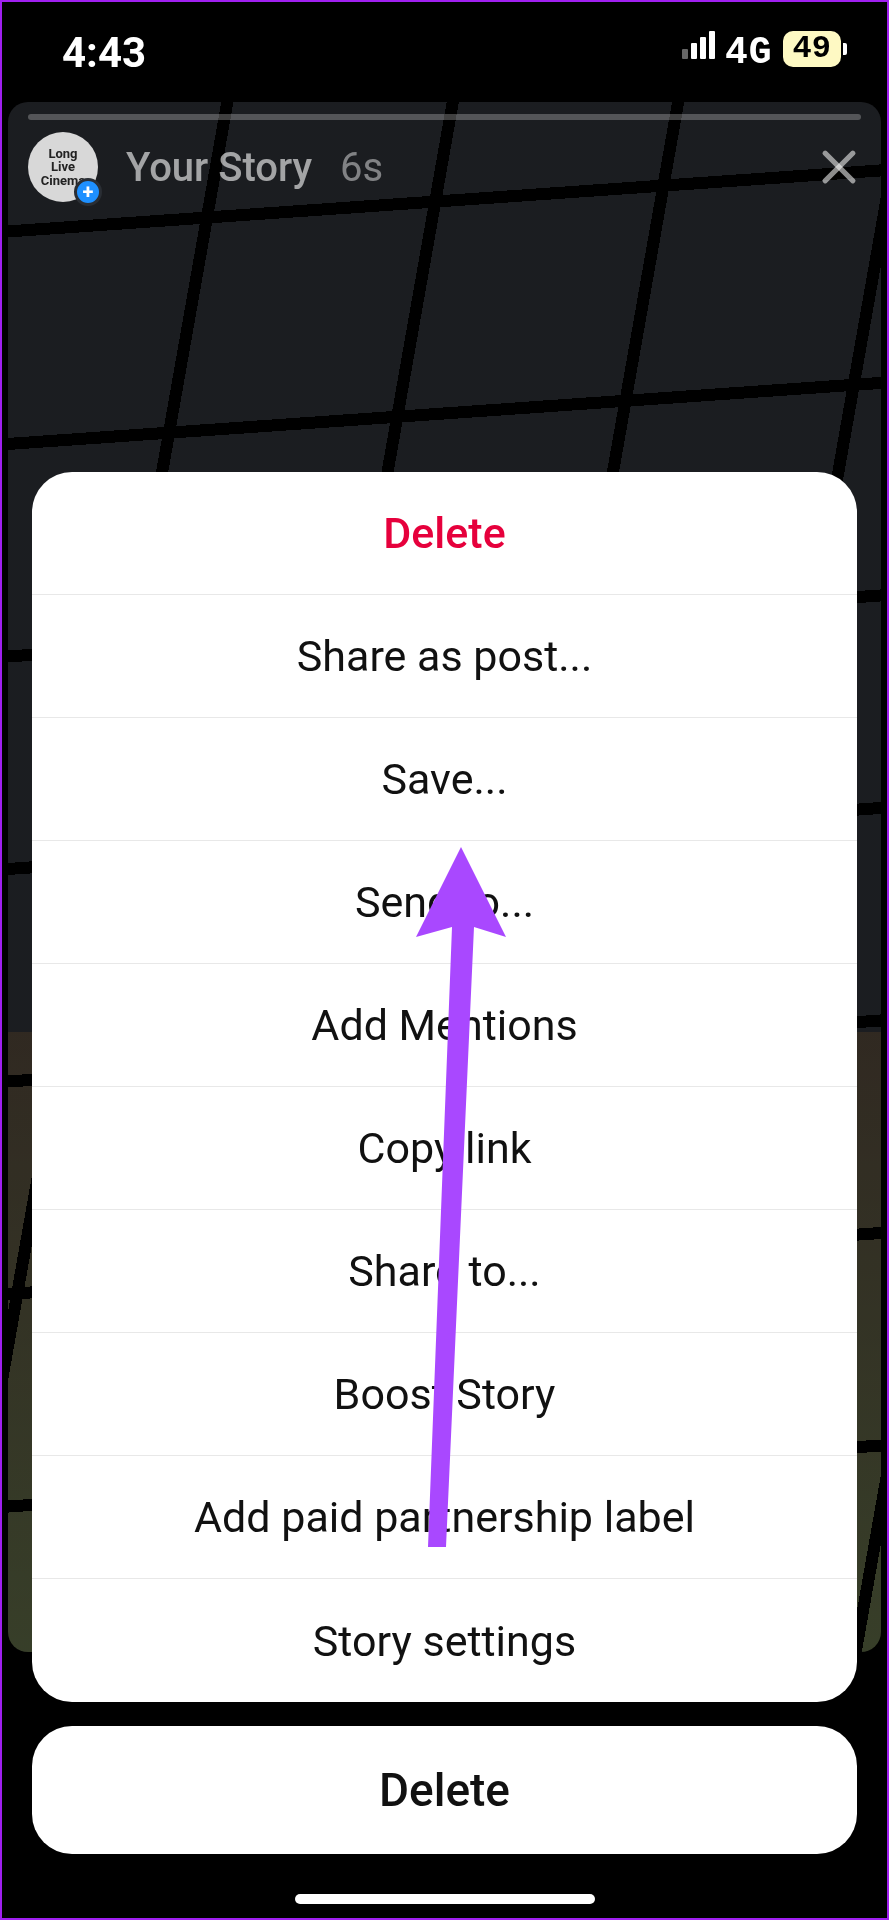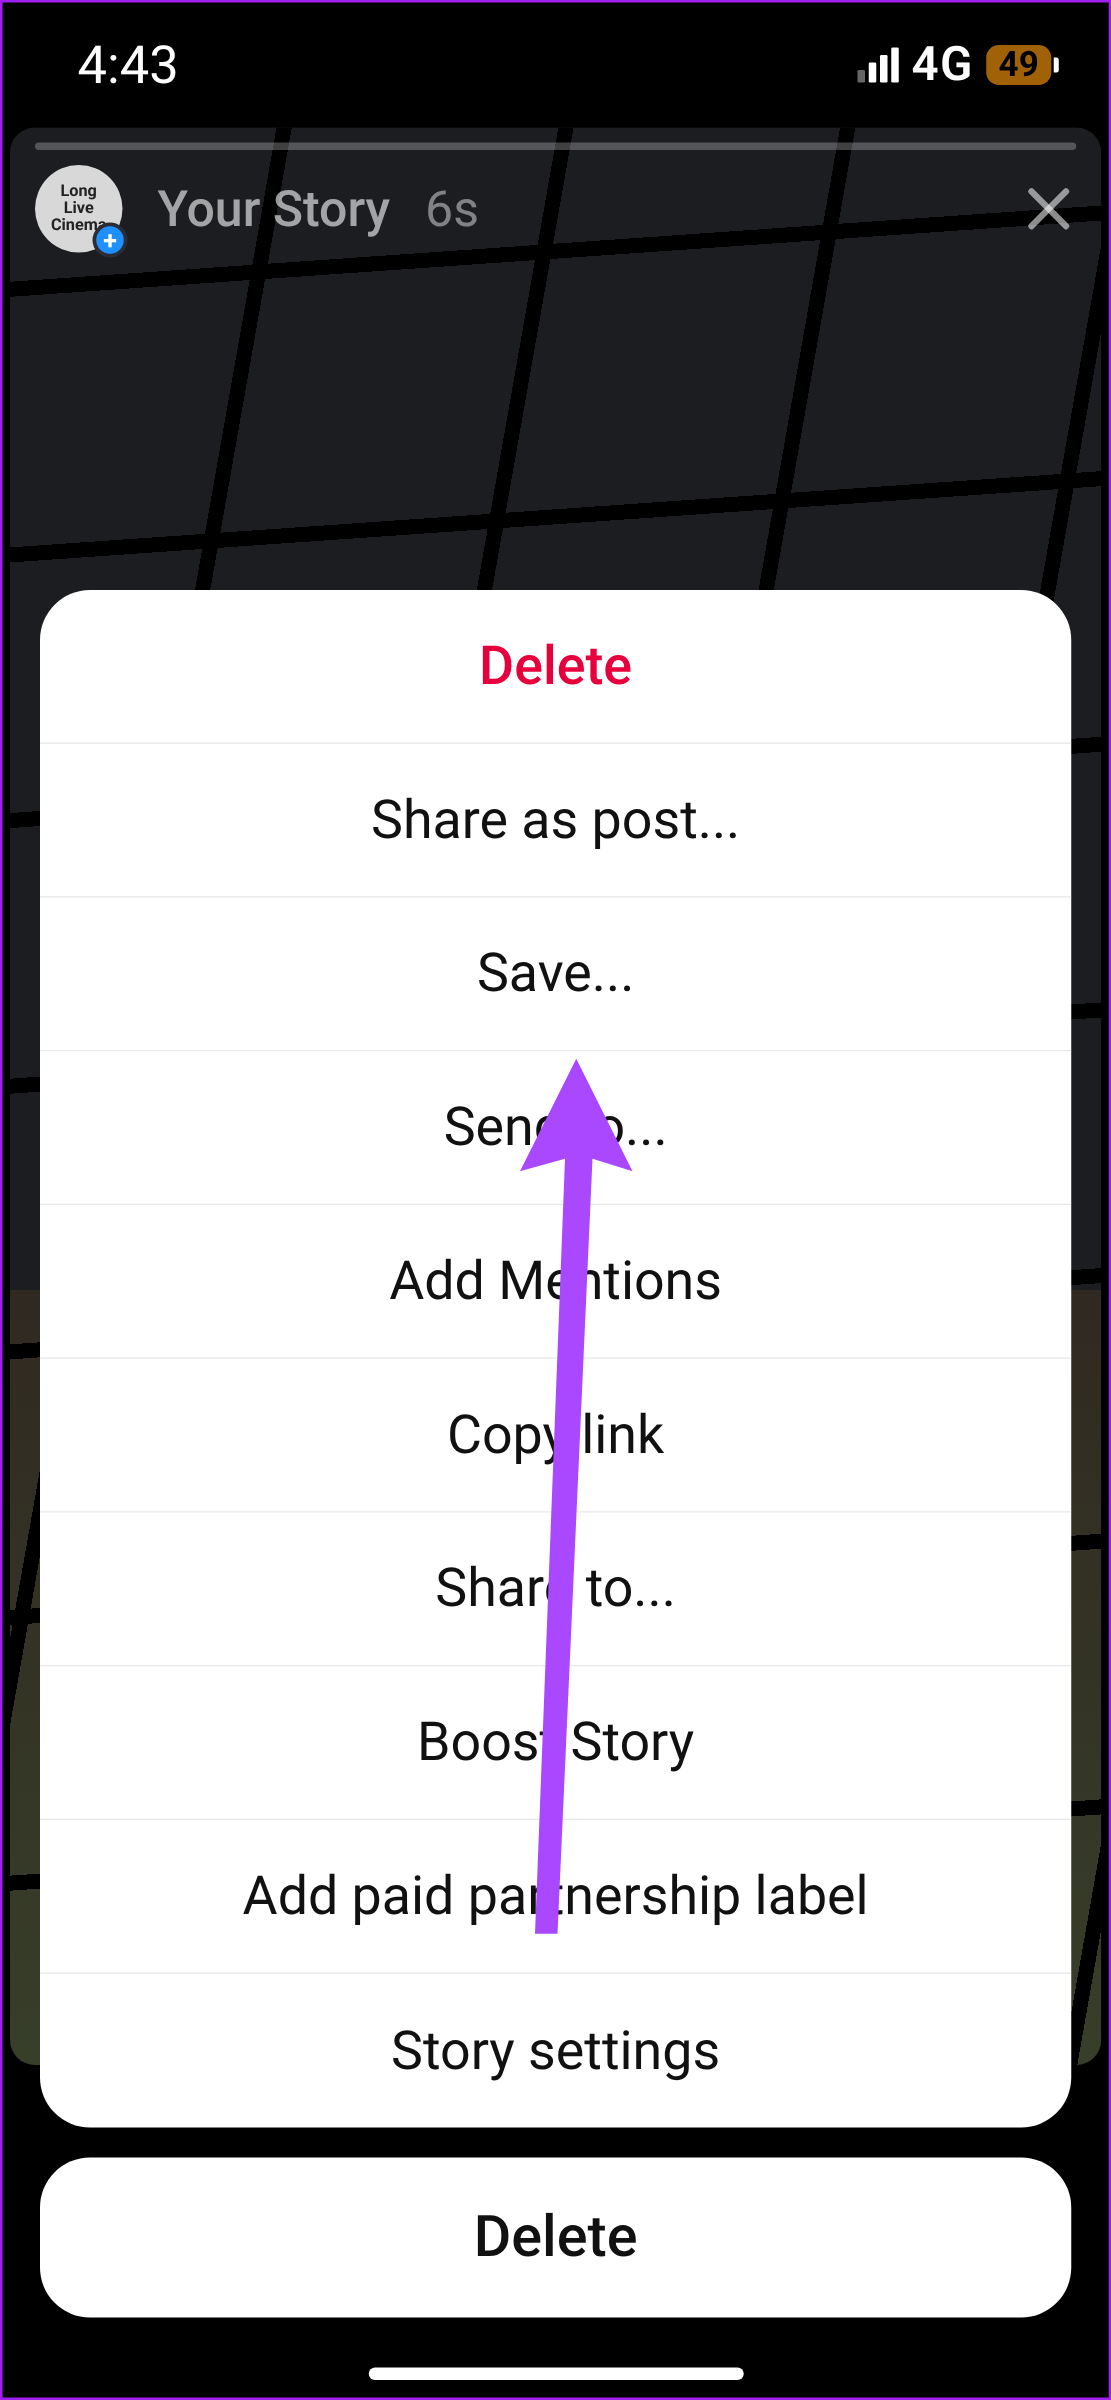"4:43" .status-time { font-weight: 400 -> 700 }
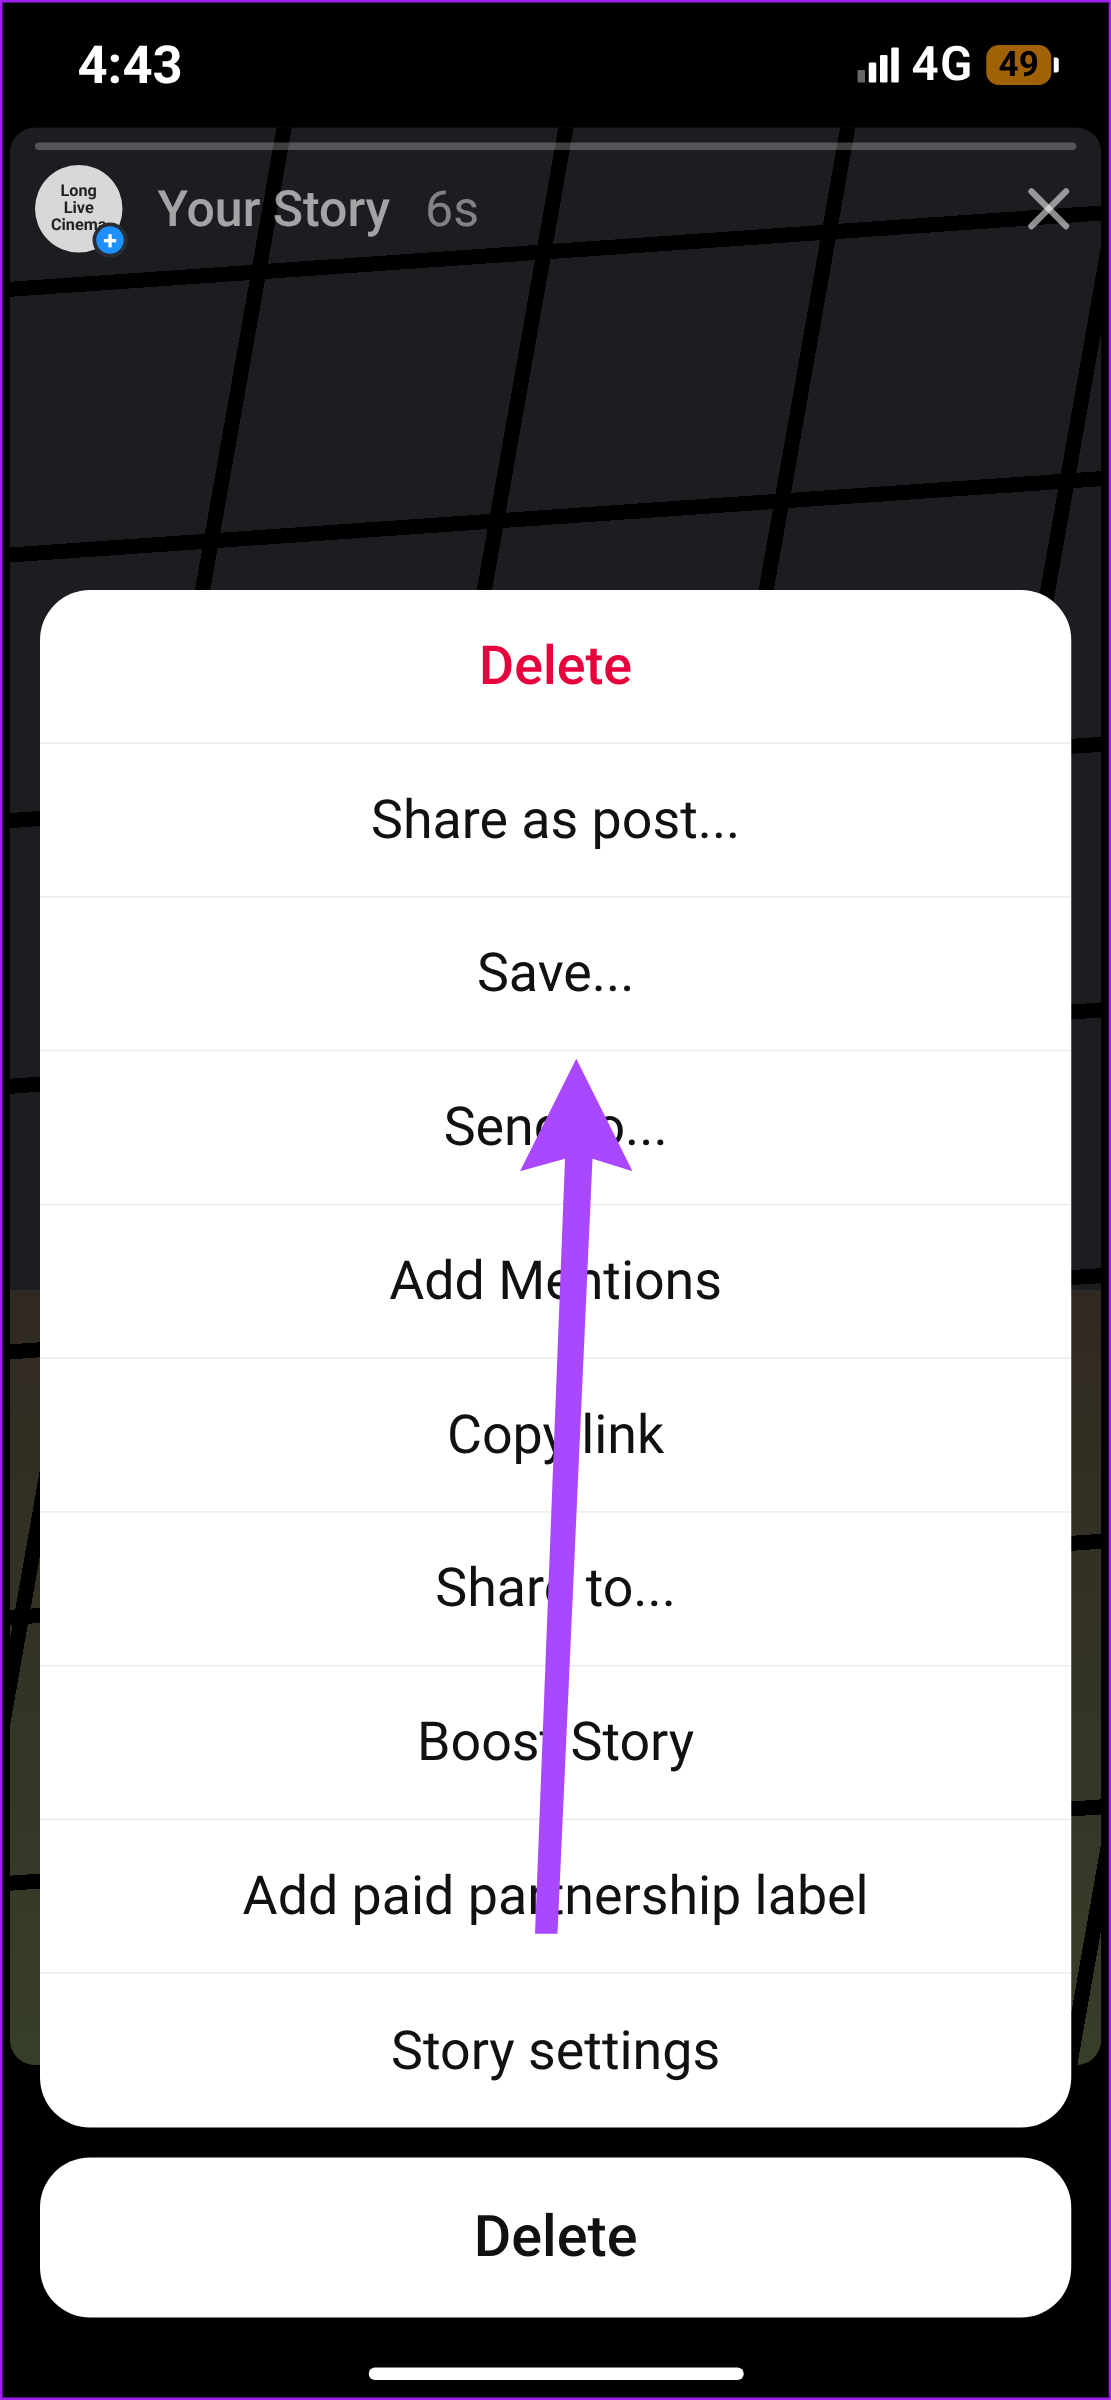"4G" .status-right { align-items: center -> flex-start; font-family: none -> Liberation Mono, monospace }
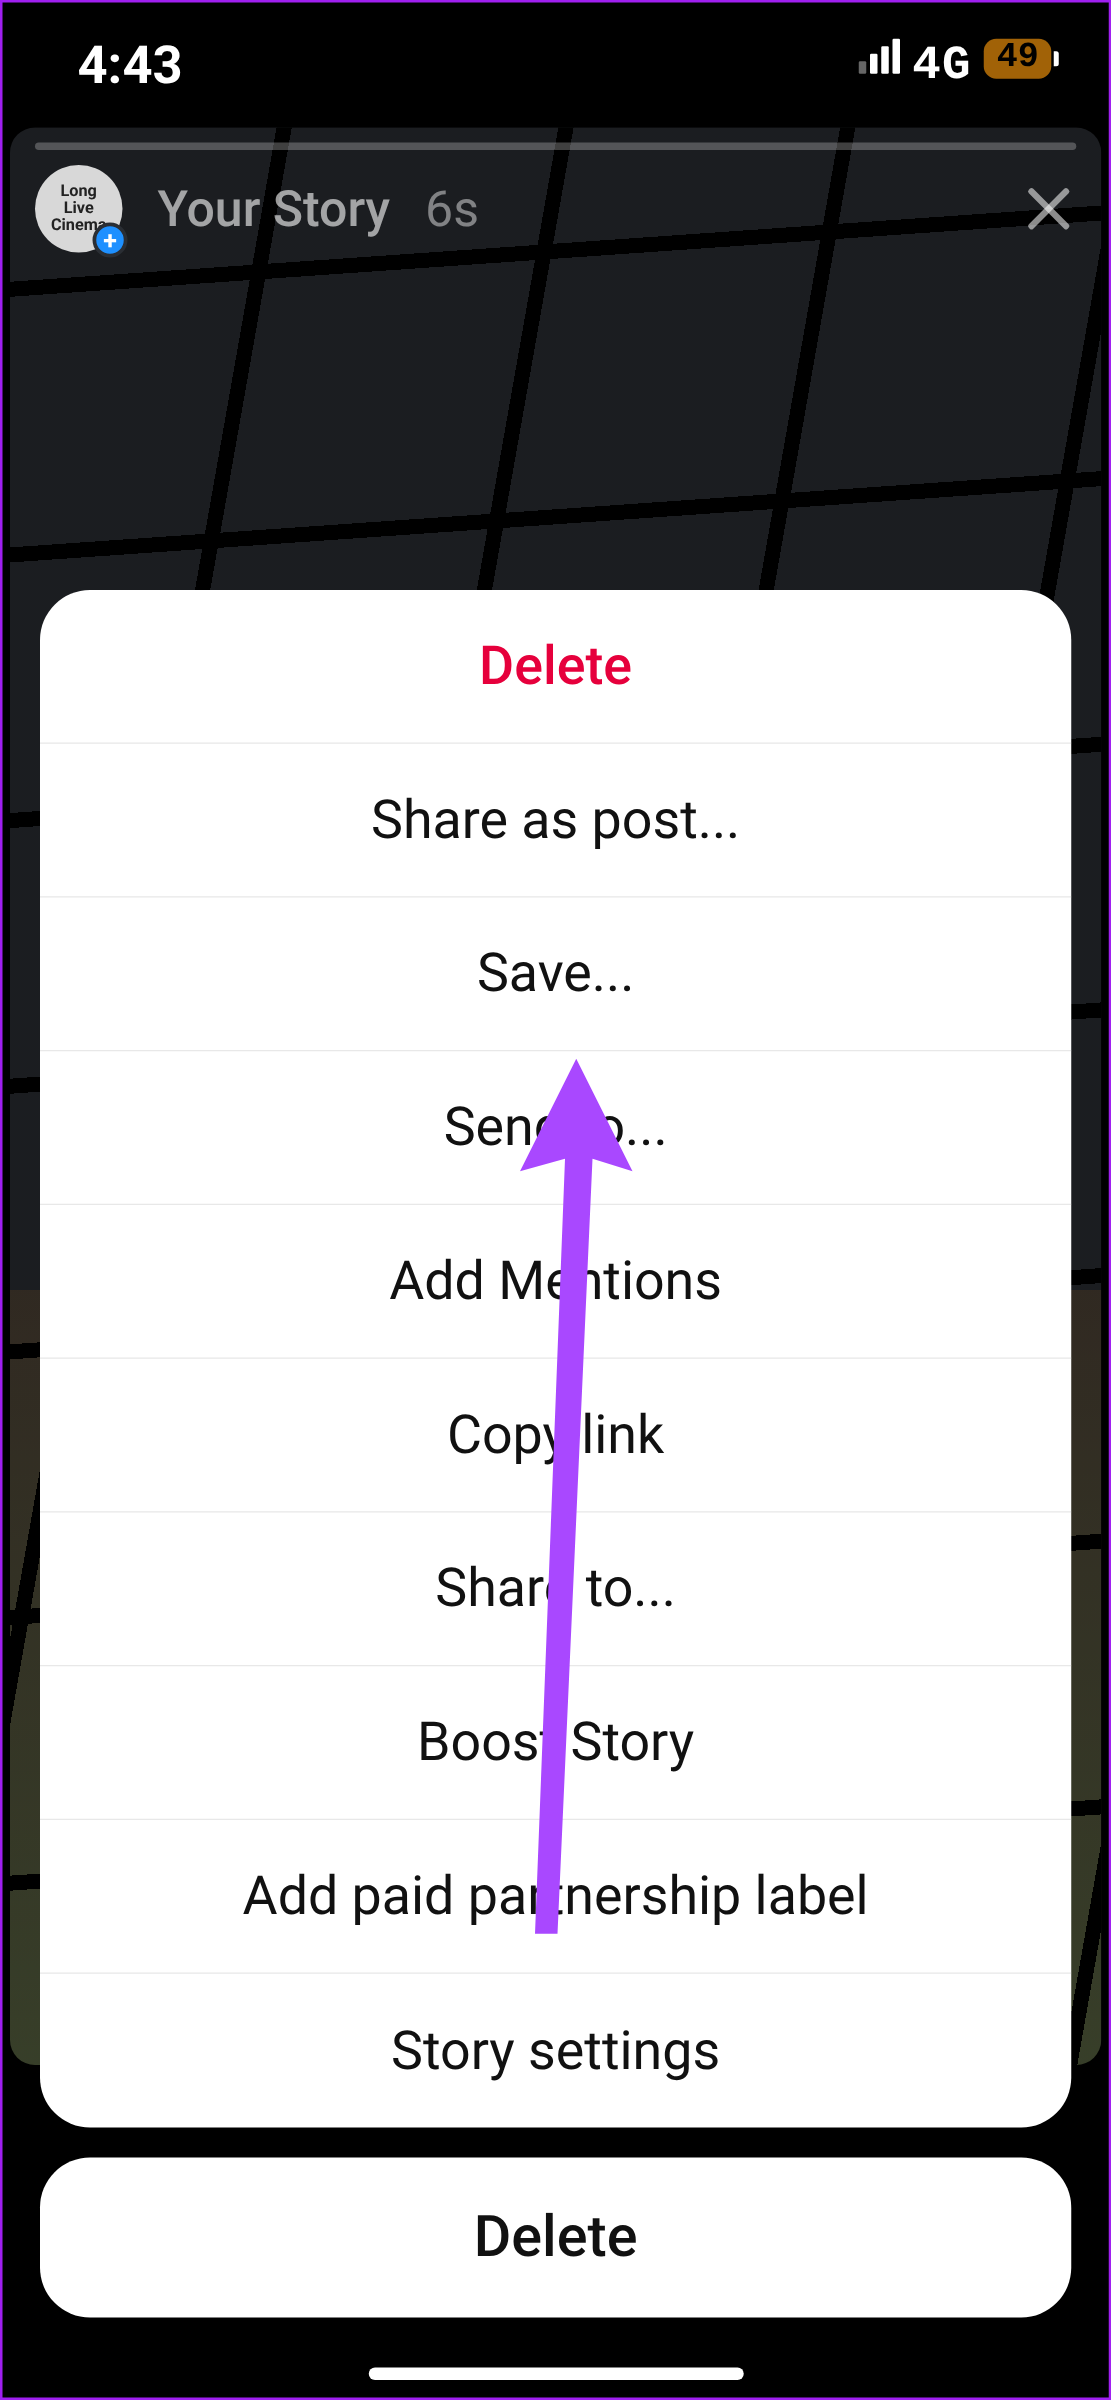"49" .battery-body { background: #a16207 -> #fef9c3; font-size: 28px -> 32px }
